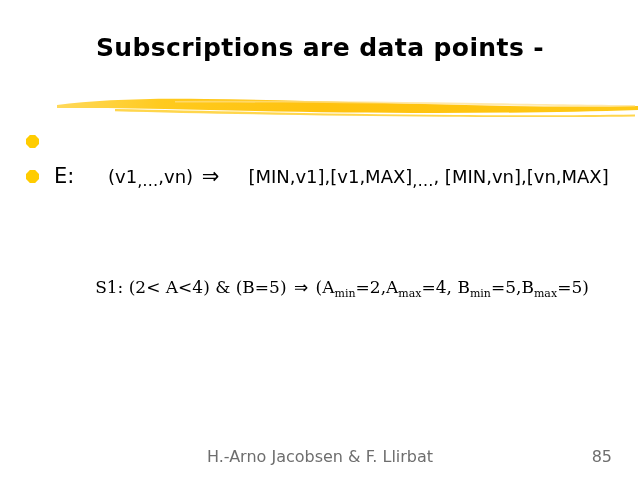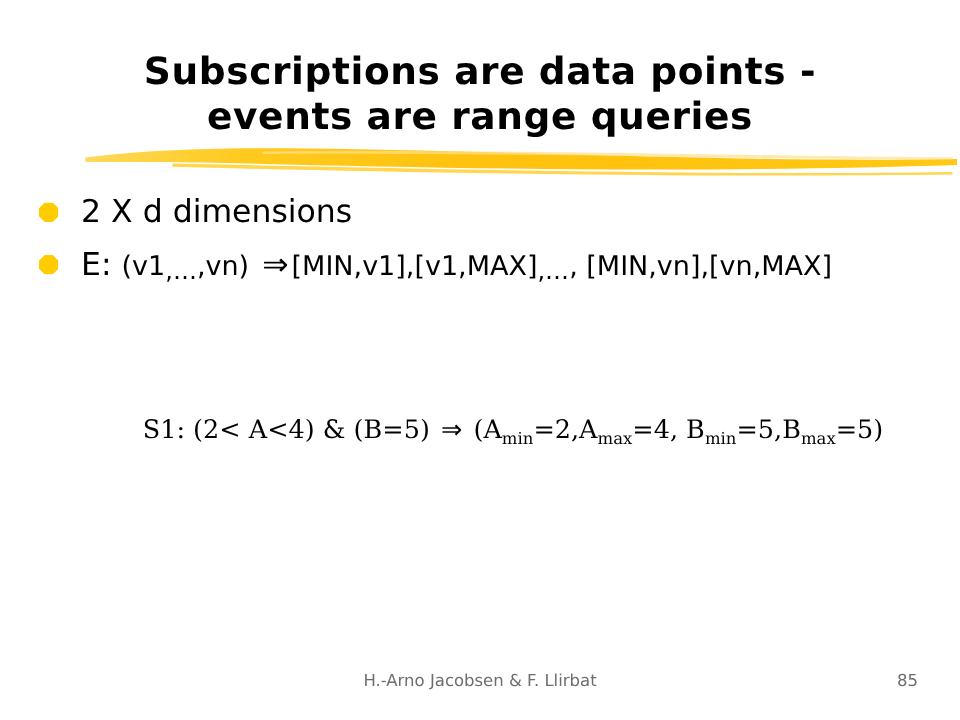"events are range queries" div.title-line { html: <div>events are range queries</div> -> none }
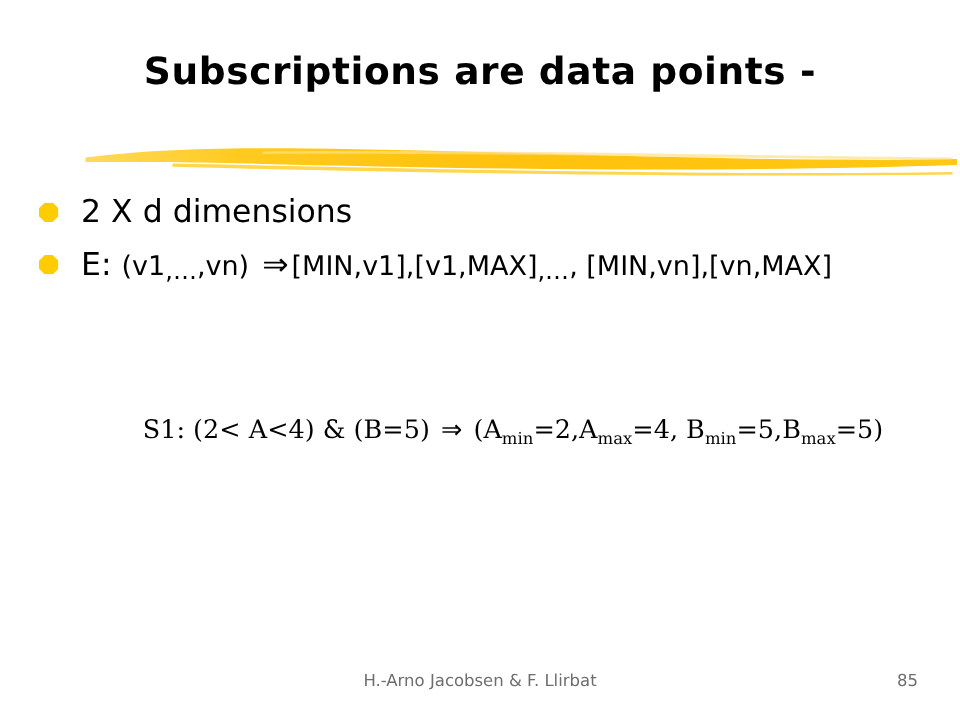"2 X d dimensions" span.bullet-text { html: <span>2 X d dimensions</span> -> none }
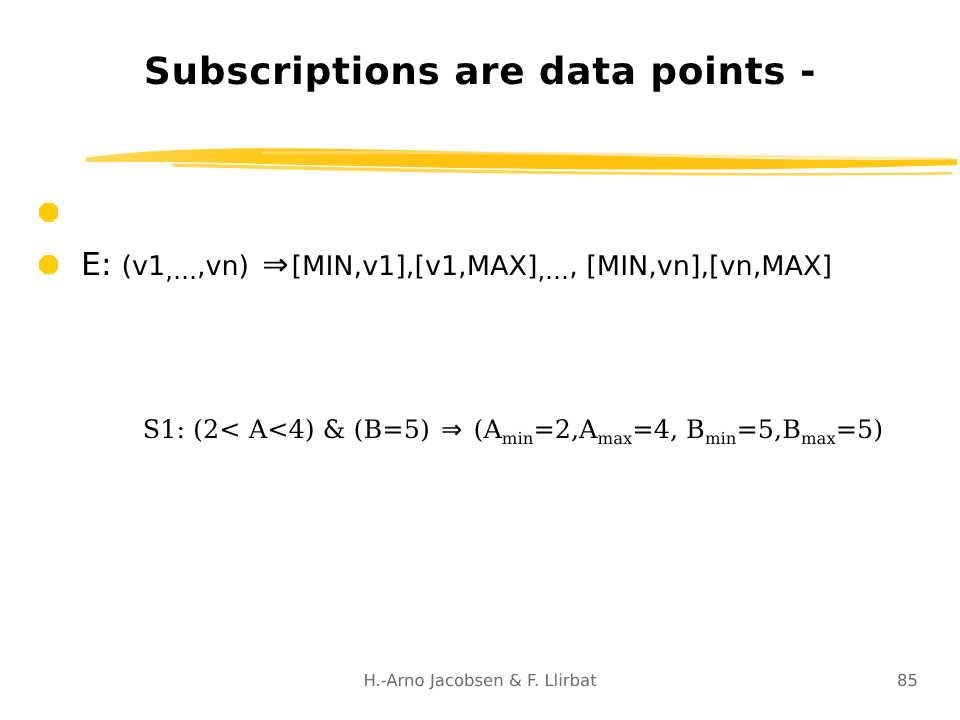"(v1,…,vn)" .bullet-text .sm { margin-left: none -> 27px }
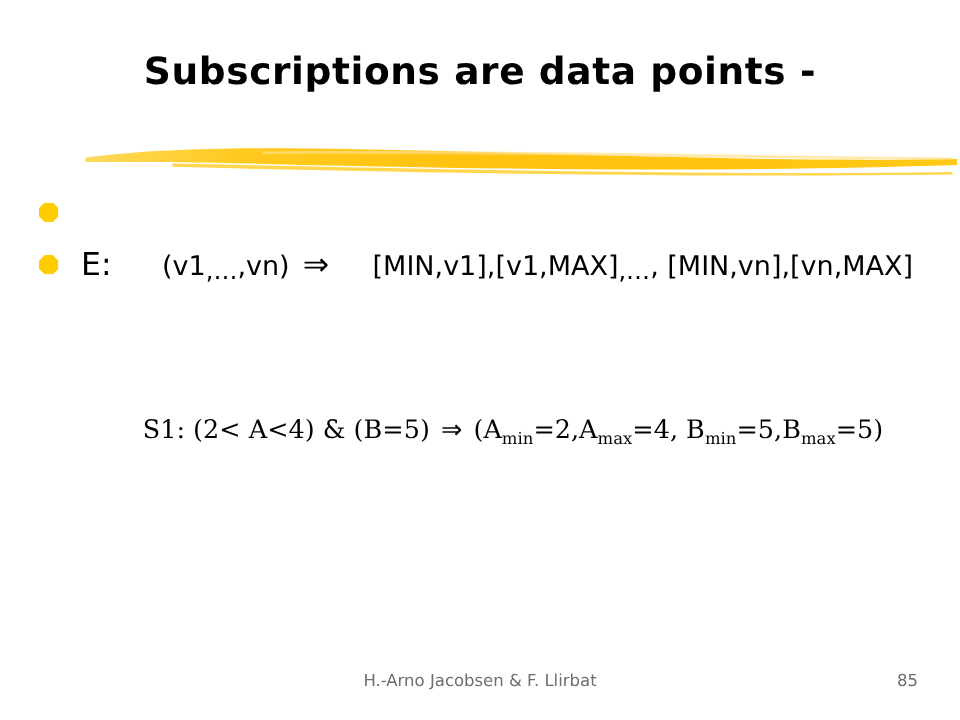"H.-Arno Jacobsen & F. Llirbat" #footer-author { font-size: 11px -> 16px }
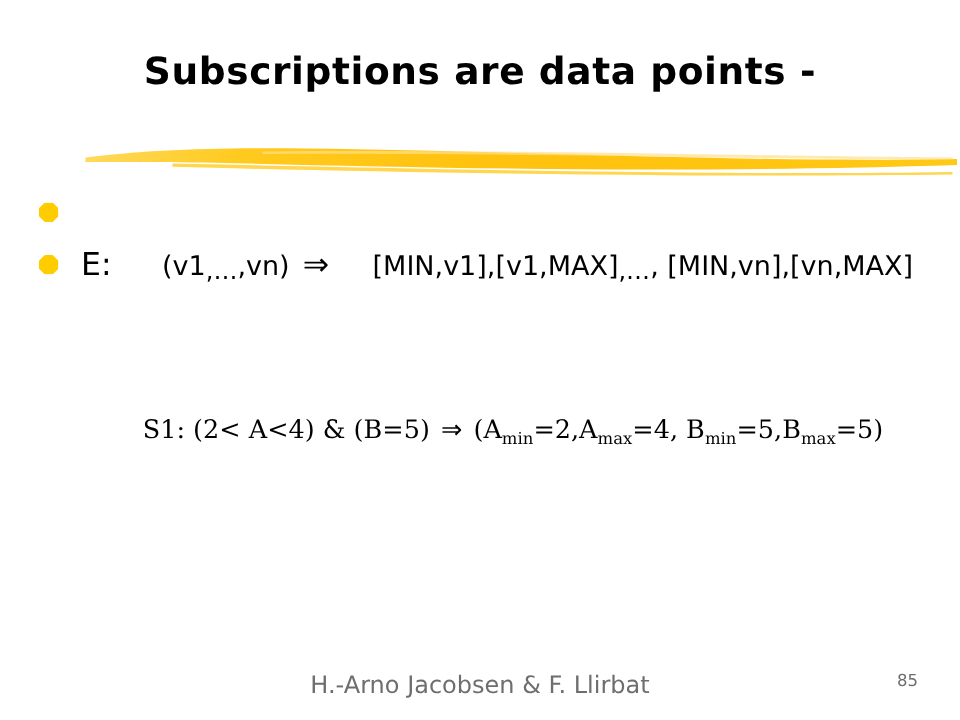"85" #footer-page { font-size: 11px -> 16px }
